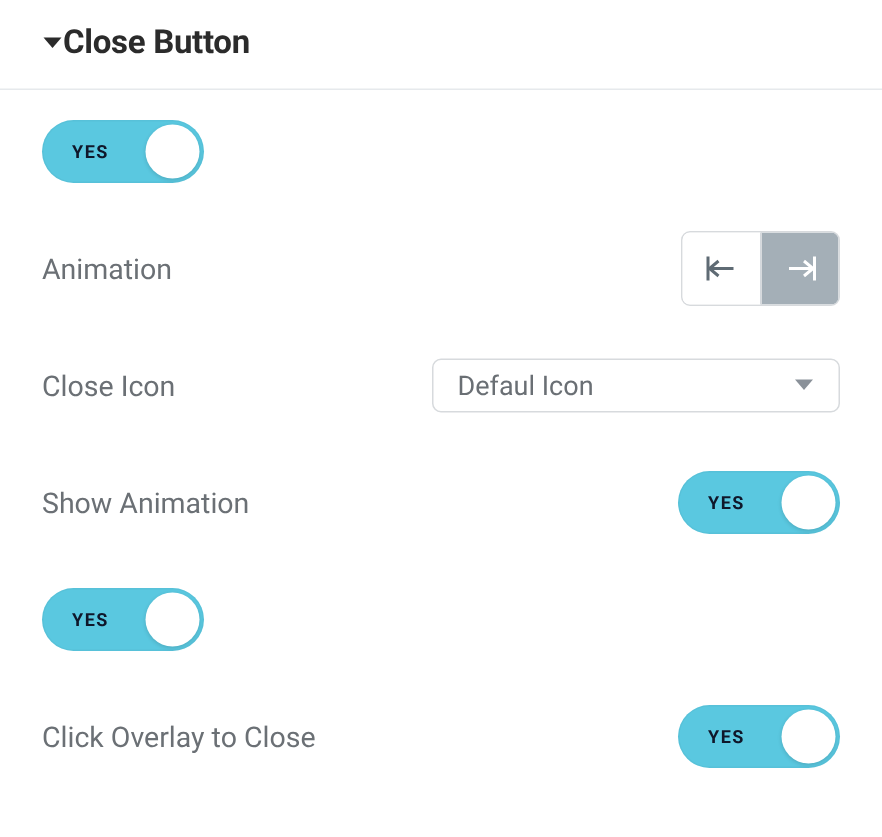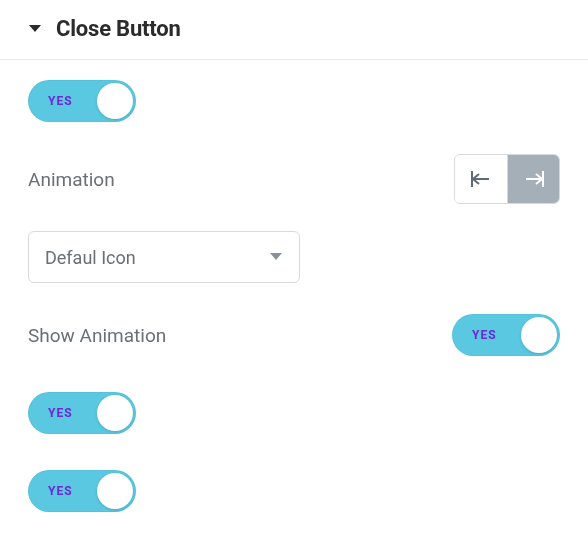"Close Button" .section-header { gap: 14px -> none }
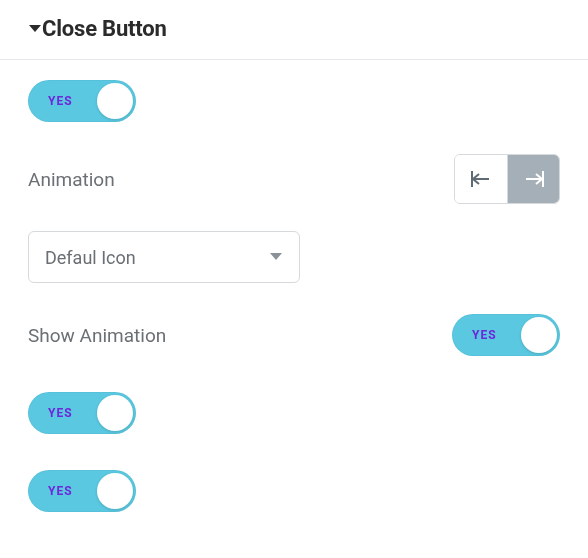"YES" .toggle-text { color: #6d28d9 -> #0f172a }
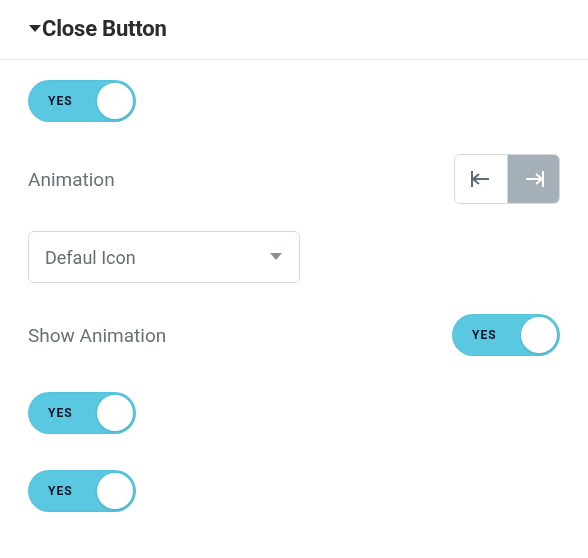"Close Icon" span.row-label { html: none -> <span>Close Icon</span> }
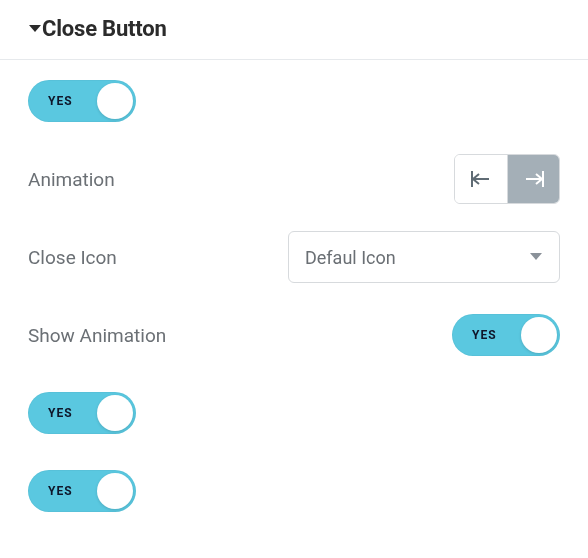"Defaul Icon" .select { height: 52px -> 36px }
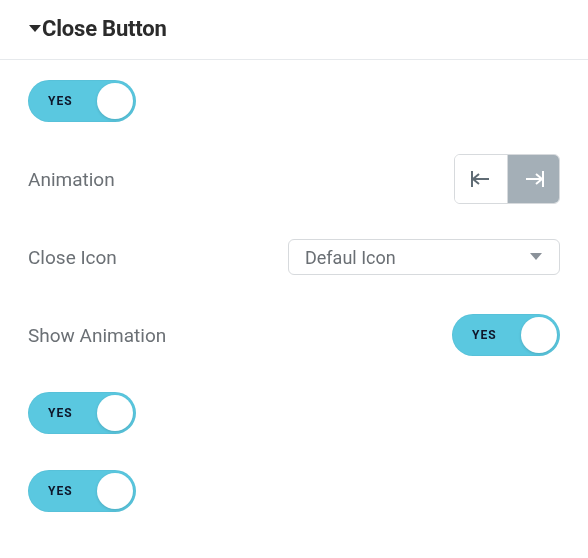"Click Overlay to Close" span.row-label { html: none -> <span>Click Overlay to Close</span> }
